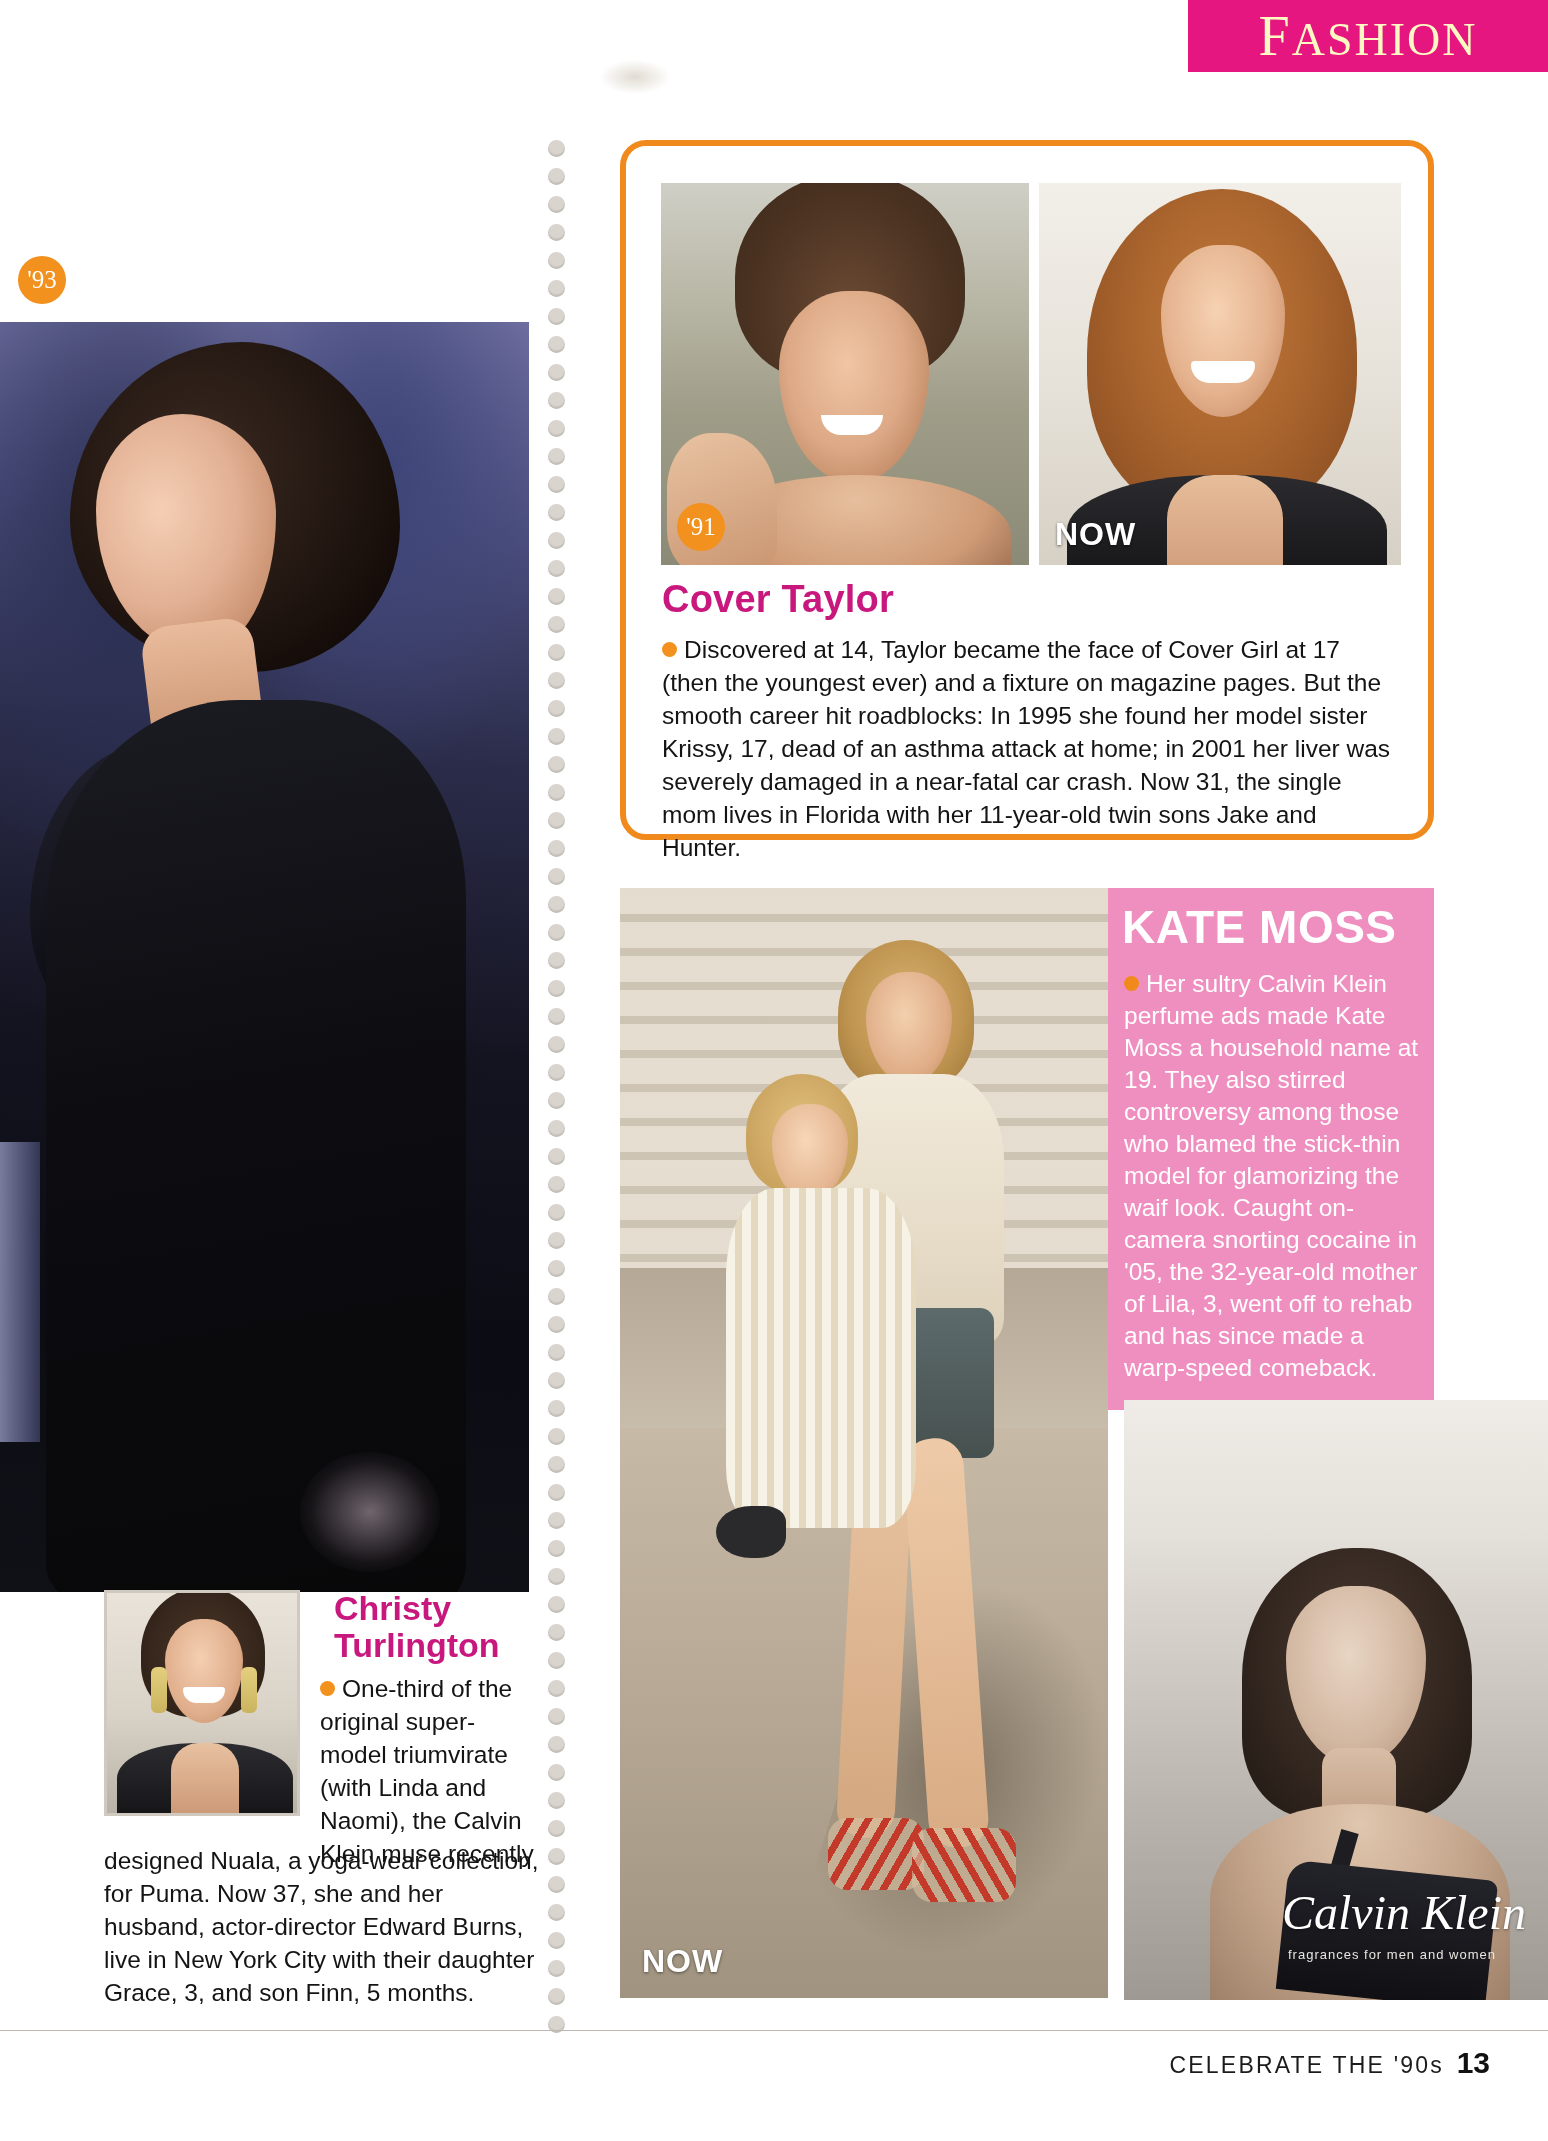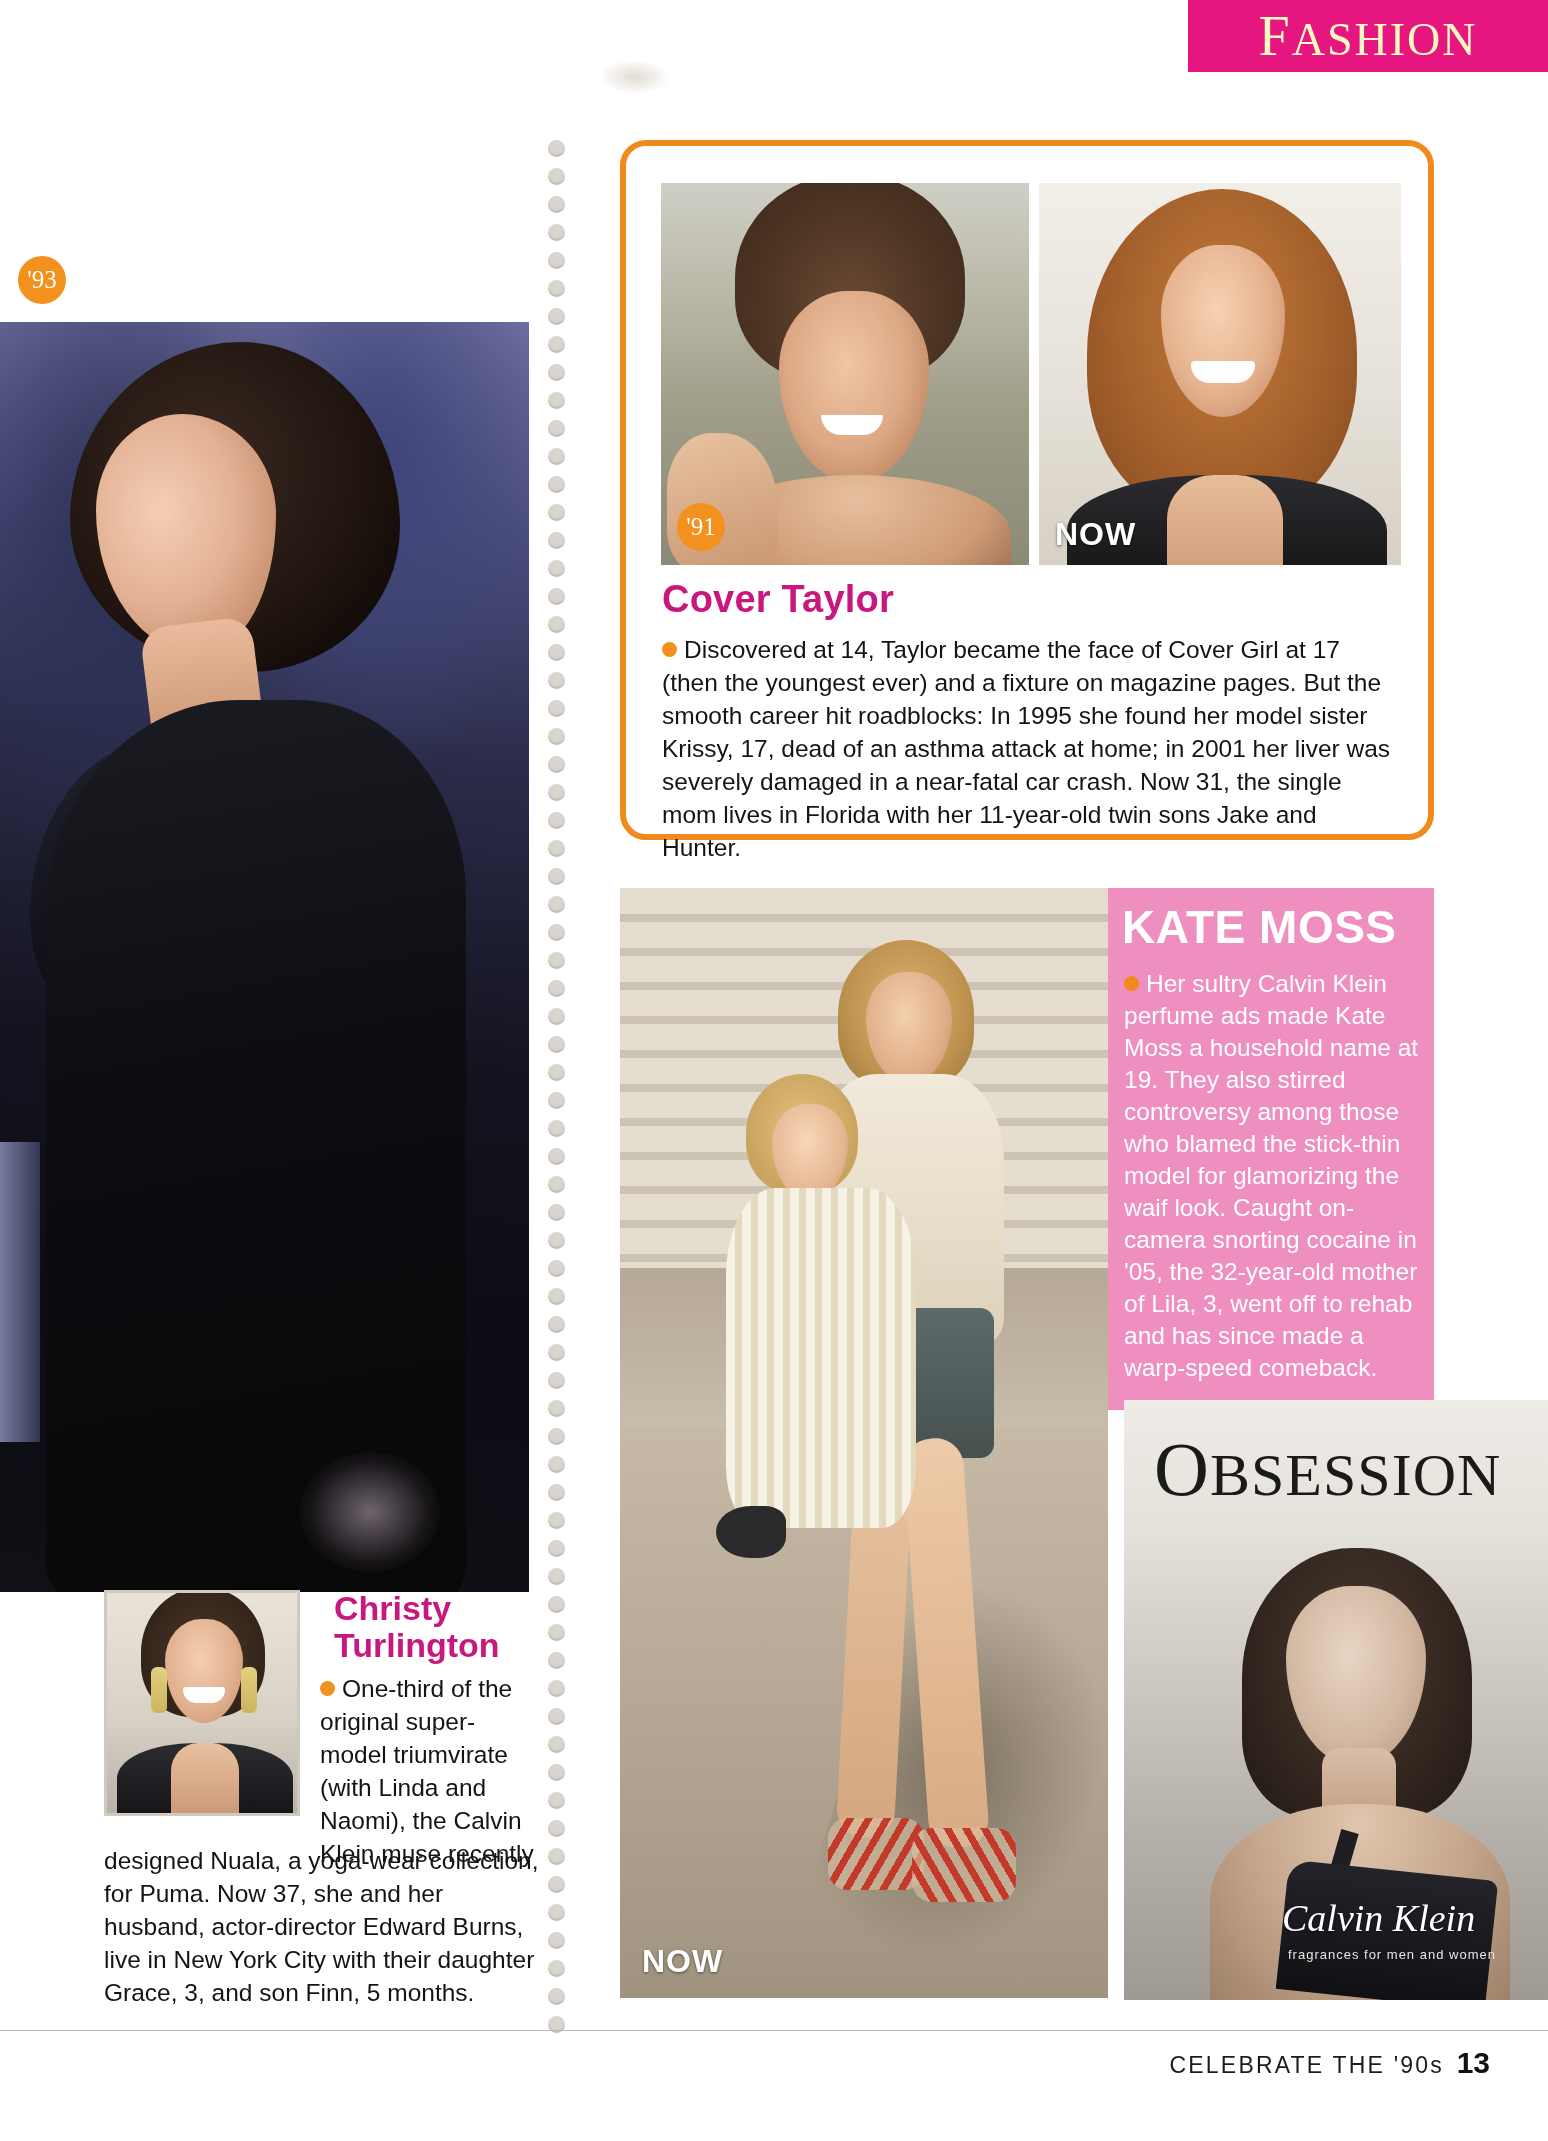"OBSESSION" div.obs-title { html: <div> <span><span>O</span>BSESSION</span> </div> -> none }
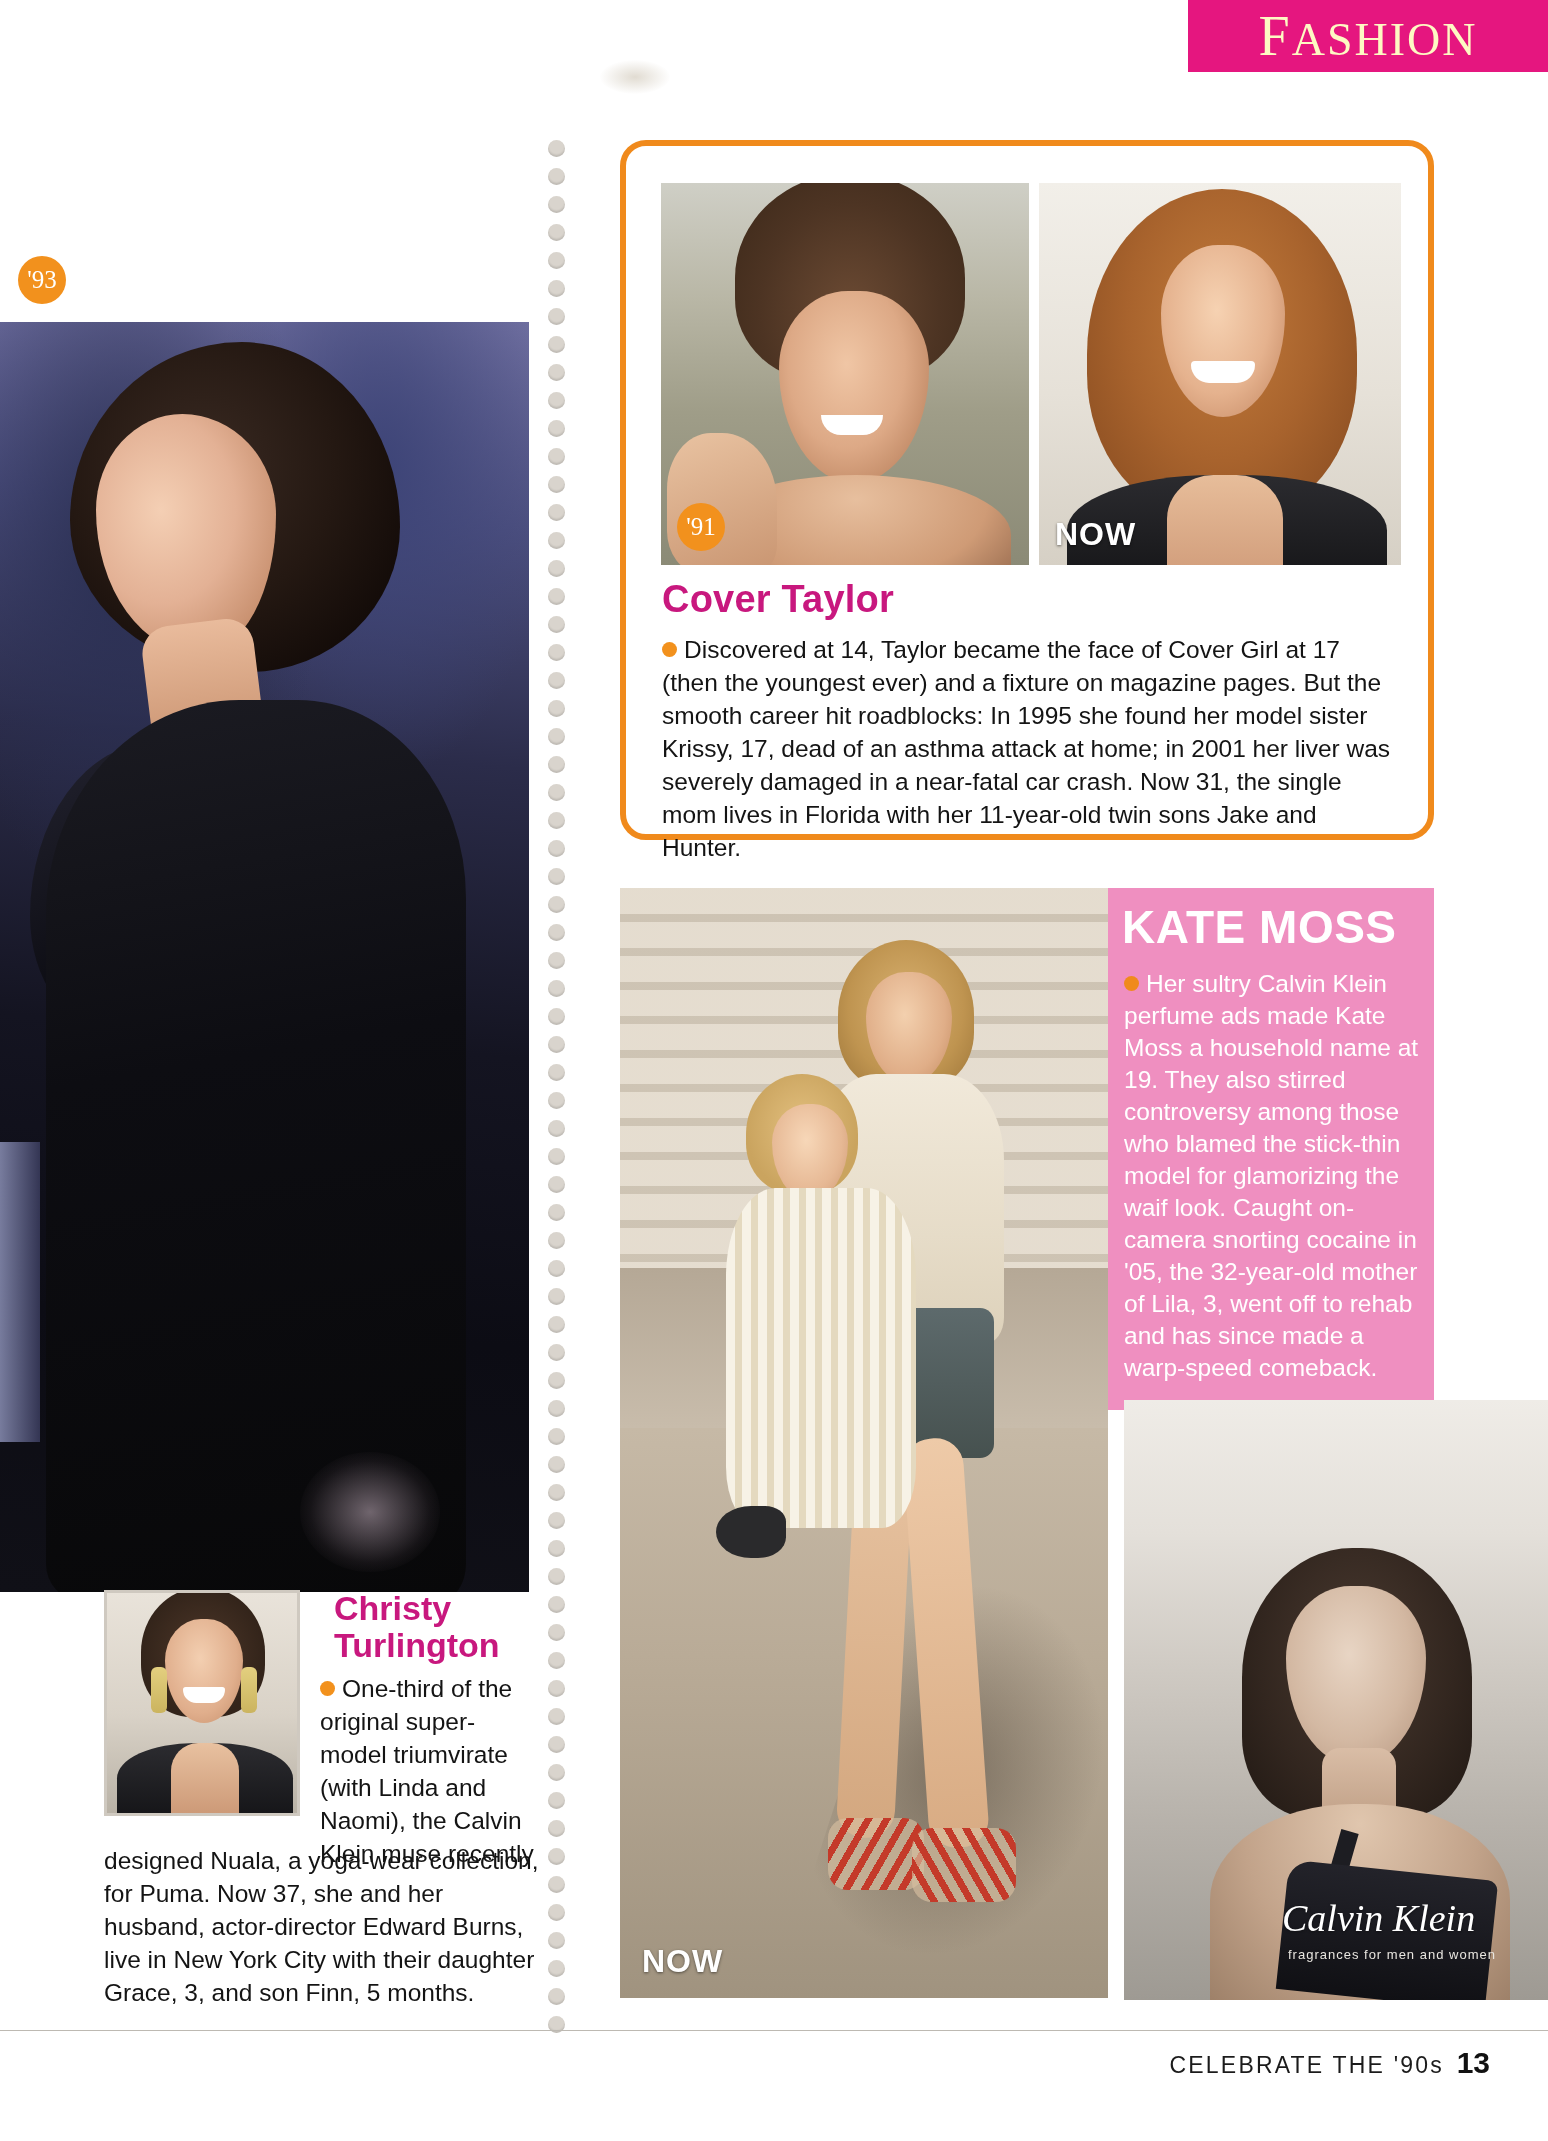"Calvin Klein" .obs-ck { font-size: 38px -> 48px }
